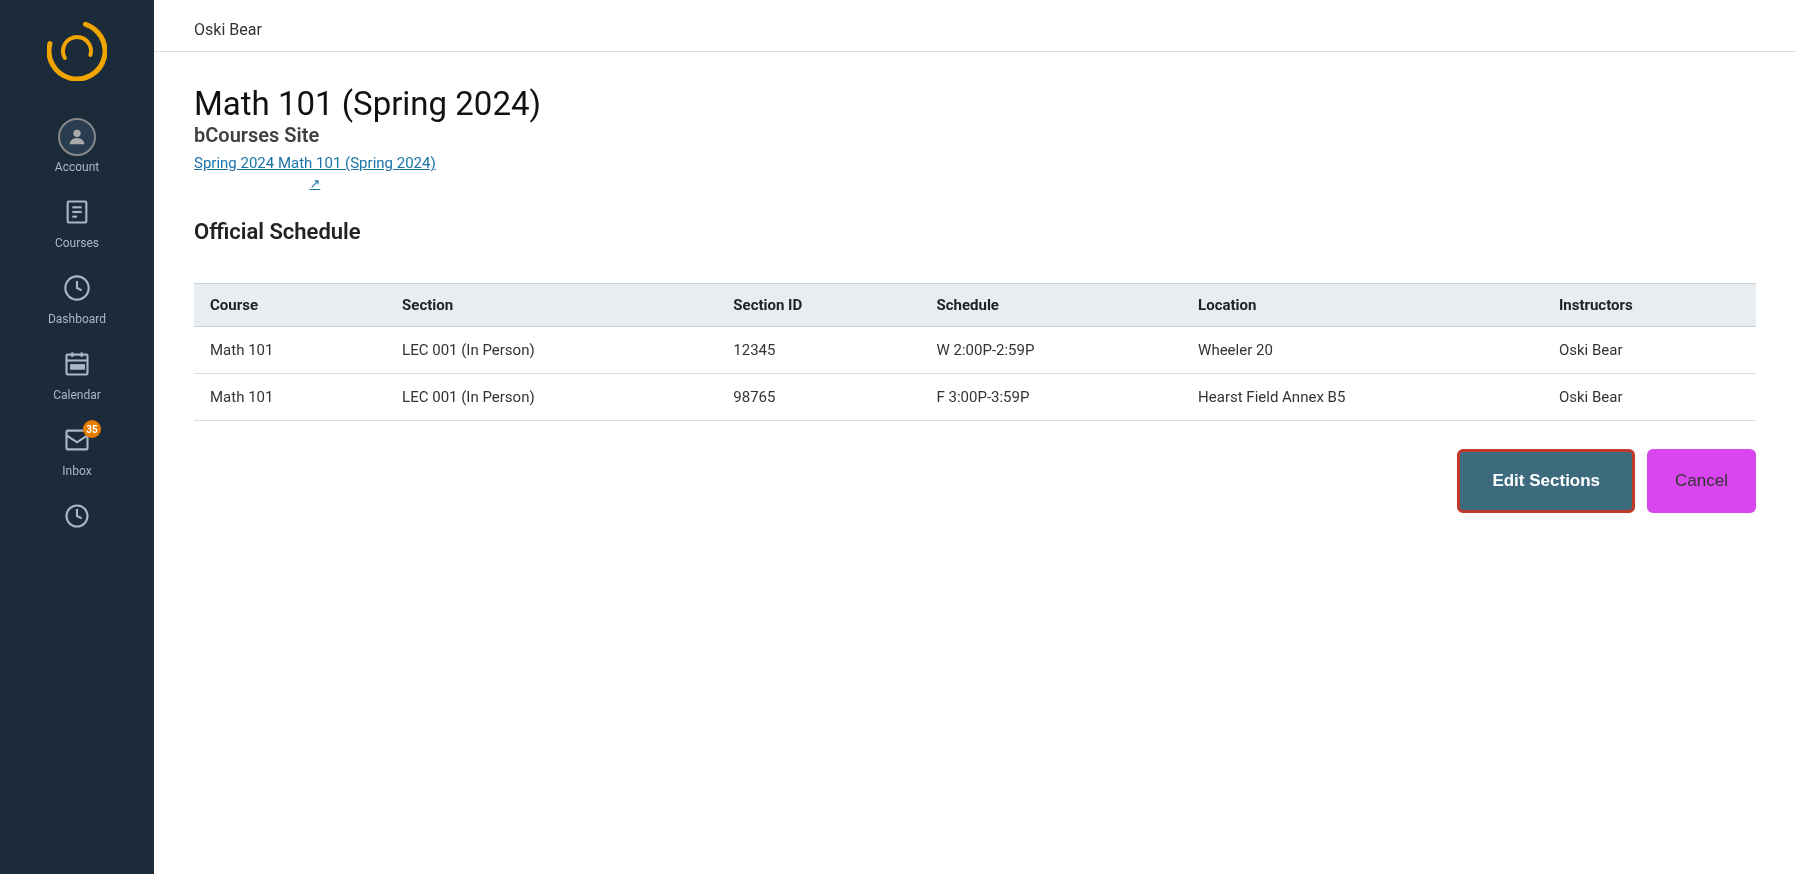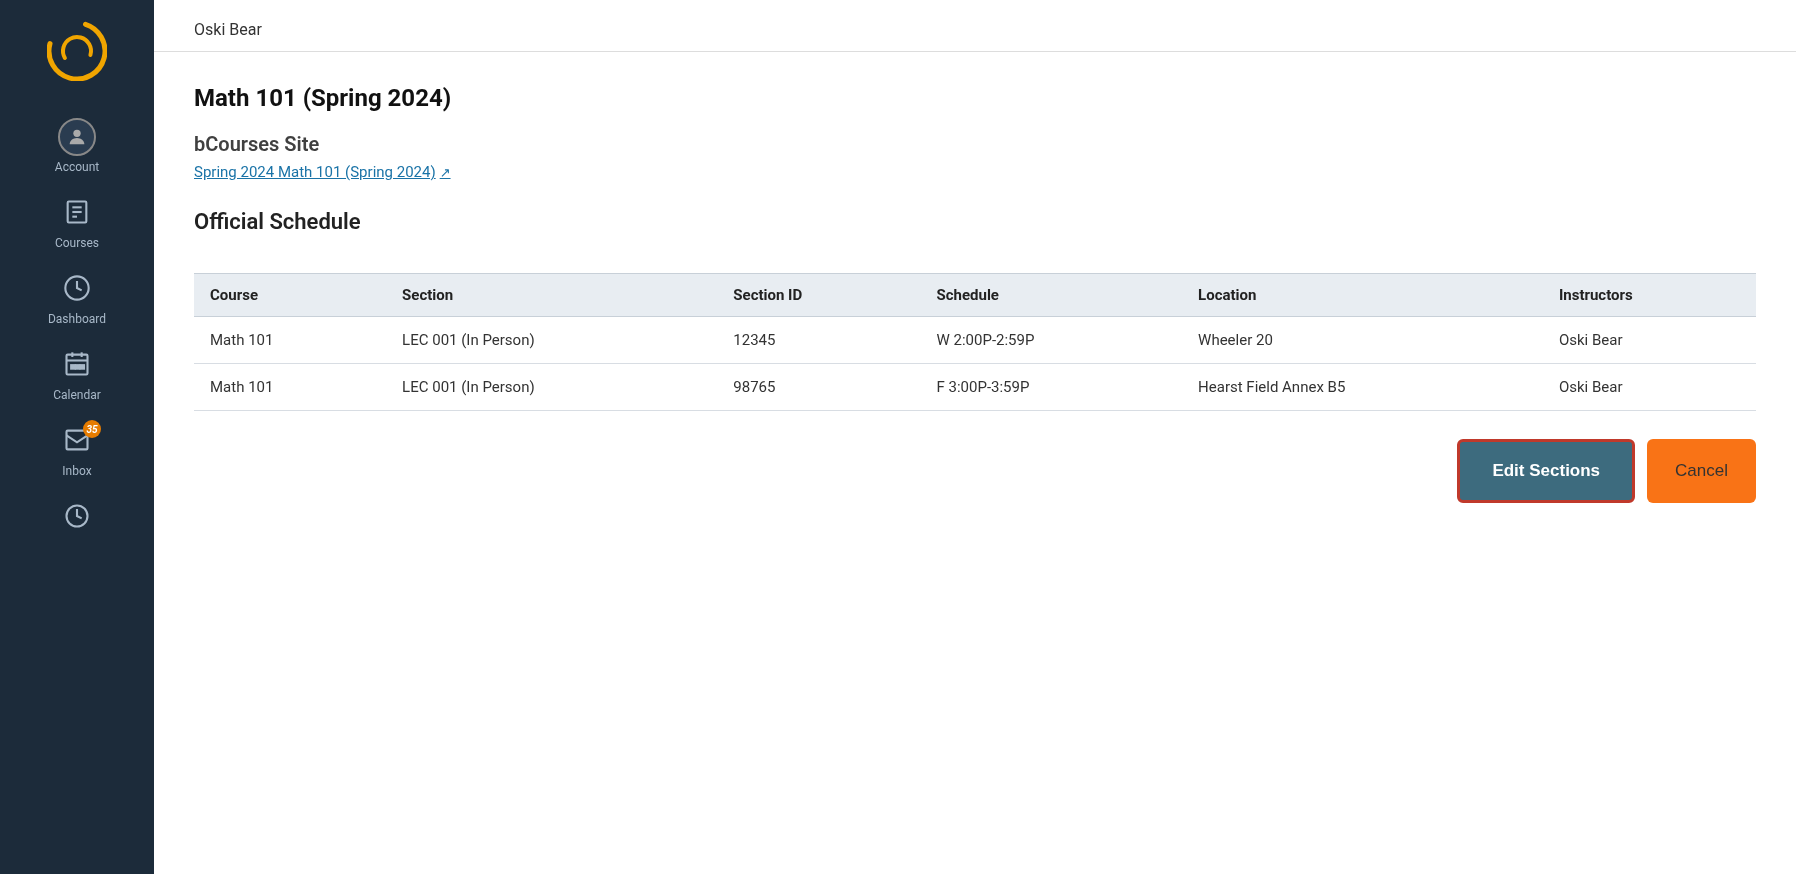"Math 101 (Spring 2024)" .page-title { font-size: 24px -> 33px; font-weight: 700 -> 400; margin-bottom: 20px -> none }
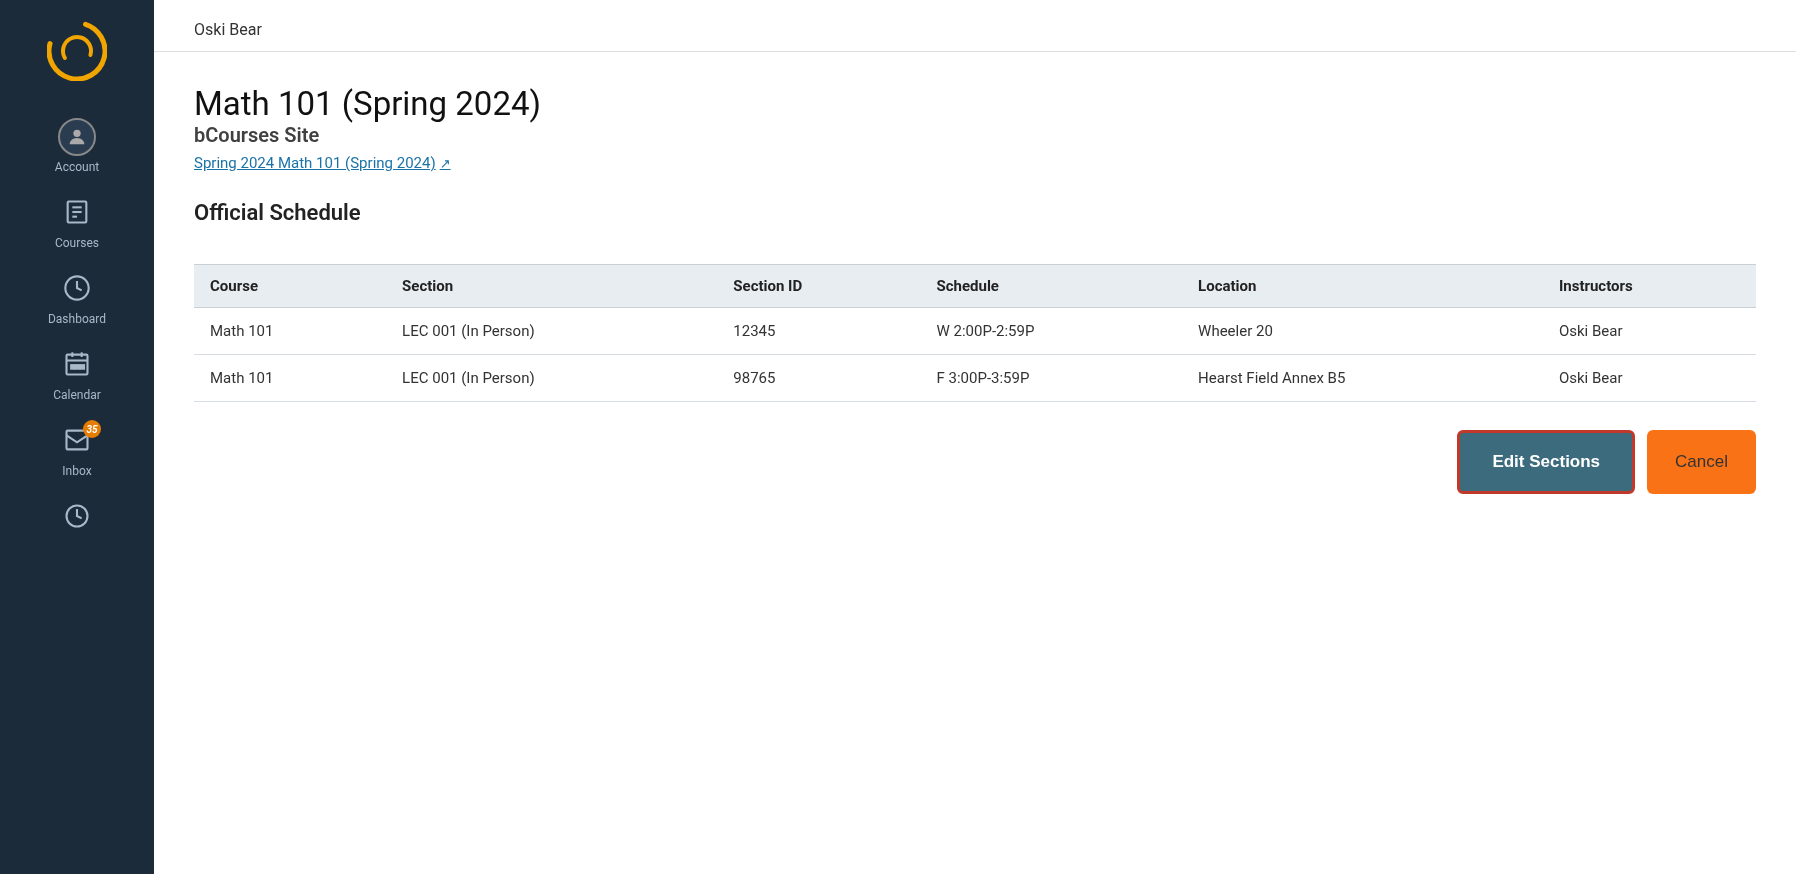"Spring 2024 Math 101 (Spring" .bcourses-link { flex-direction: none -> column }
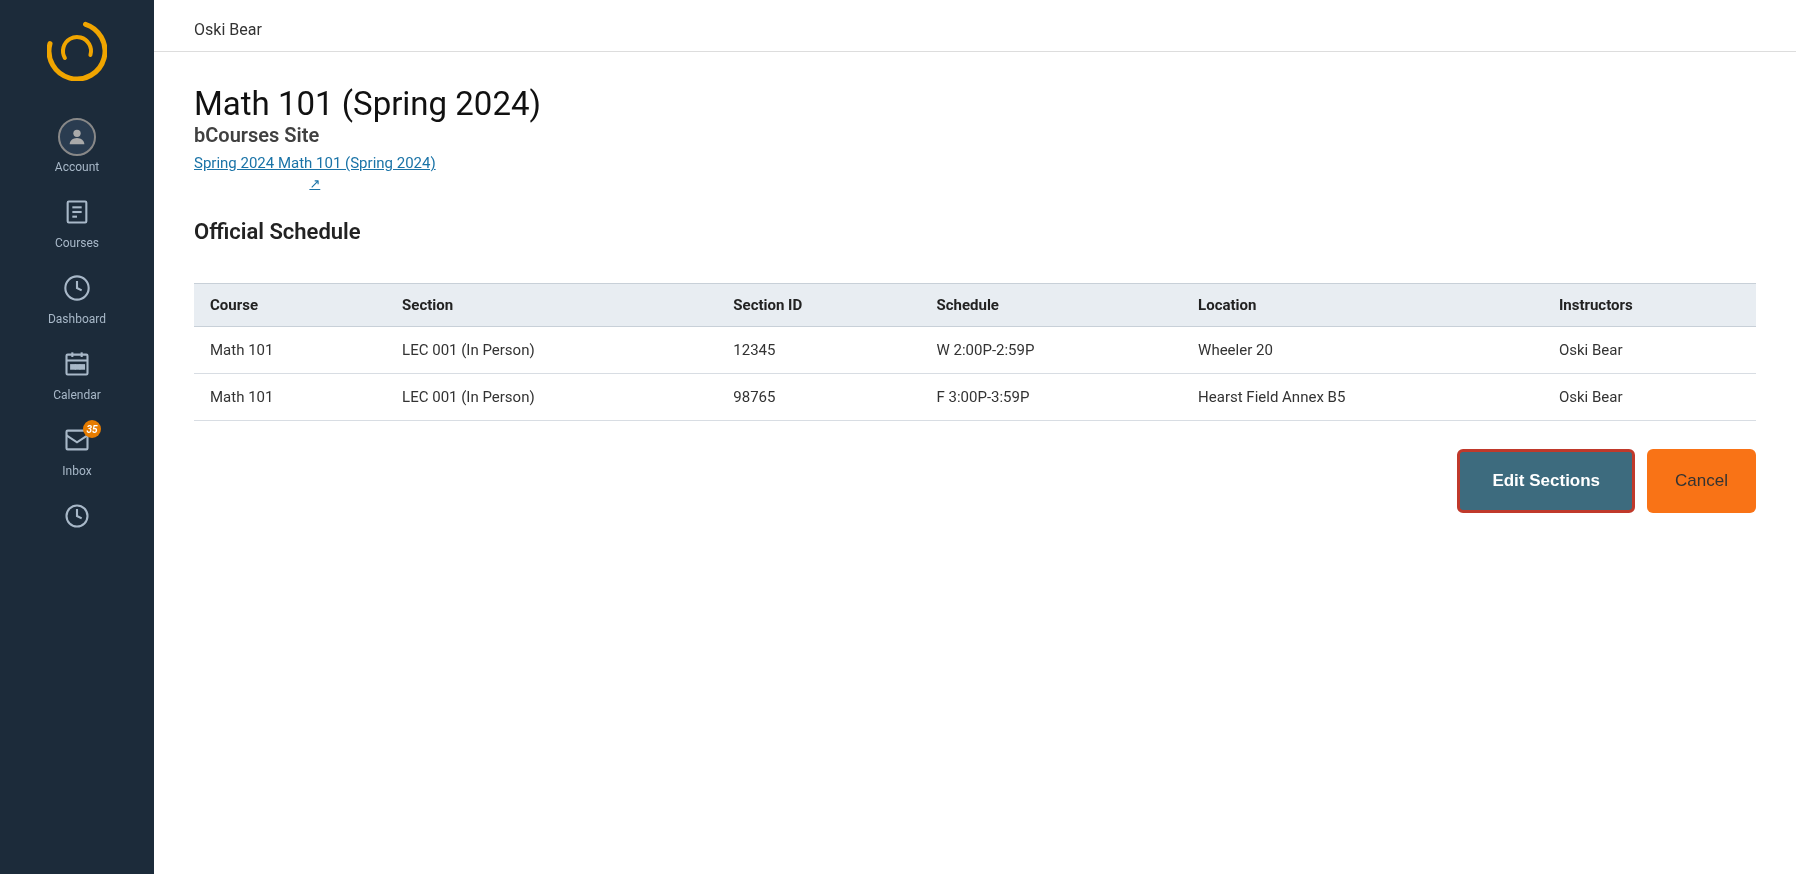"35" .sidebar-badge { font-style: italic -> none }
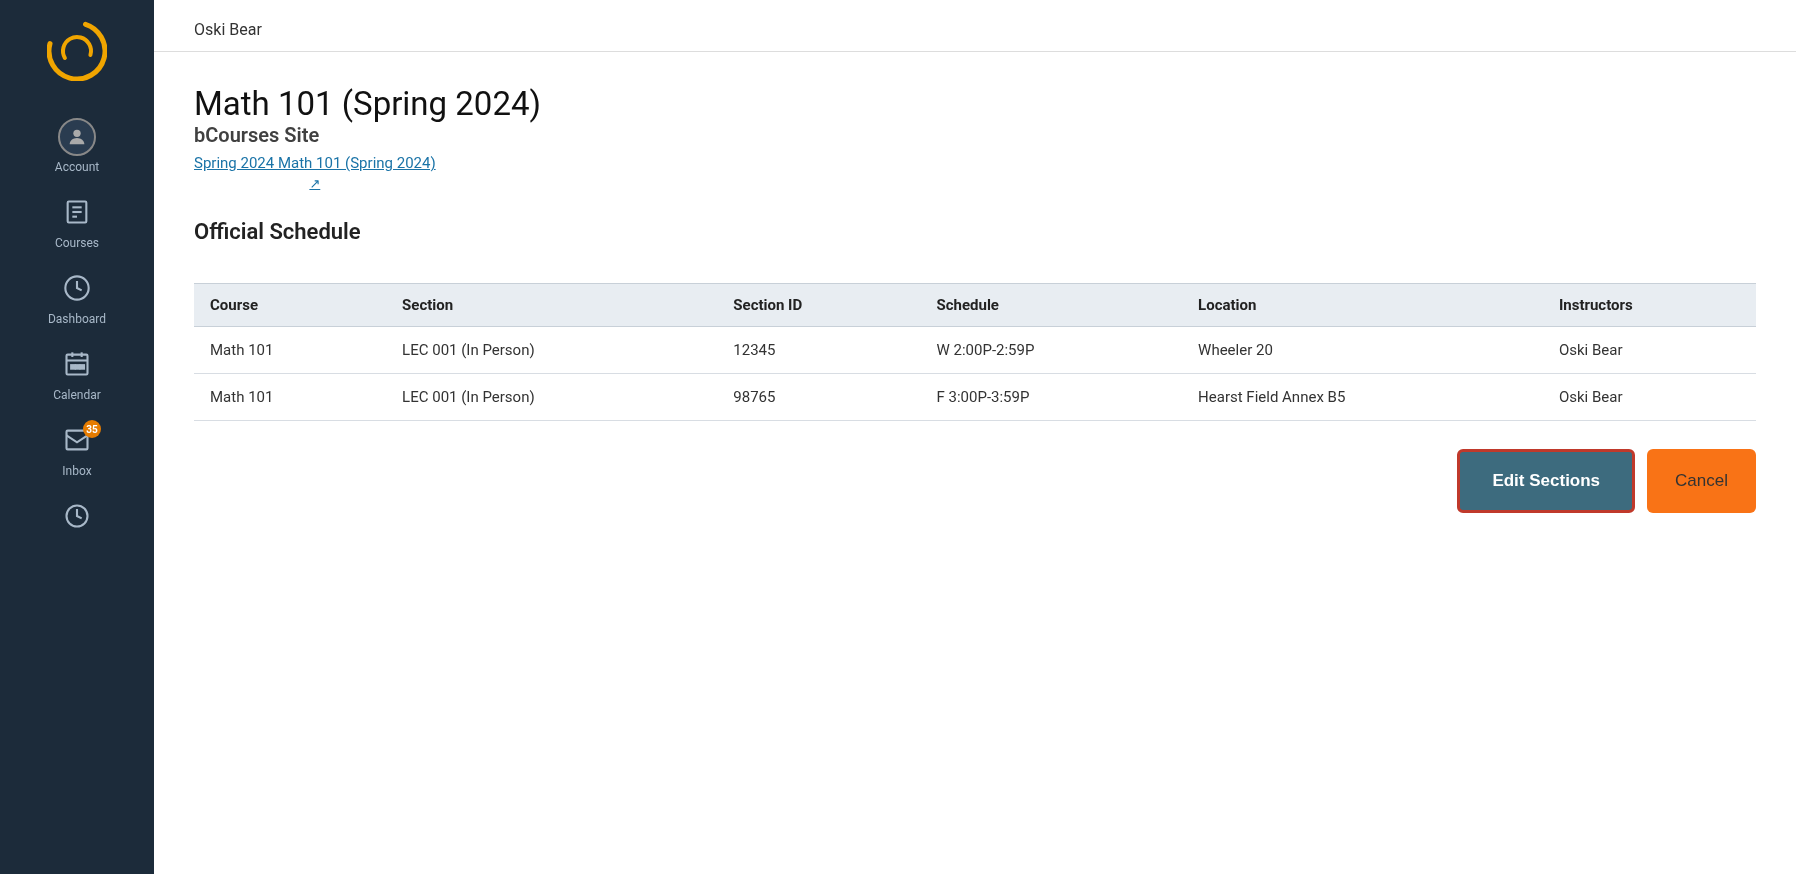"Cancel" .btn-cancel { background: #f97316 -> #d946ef }
